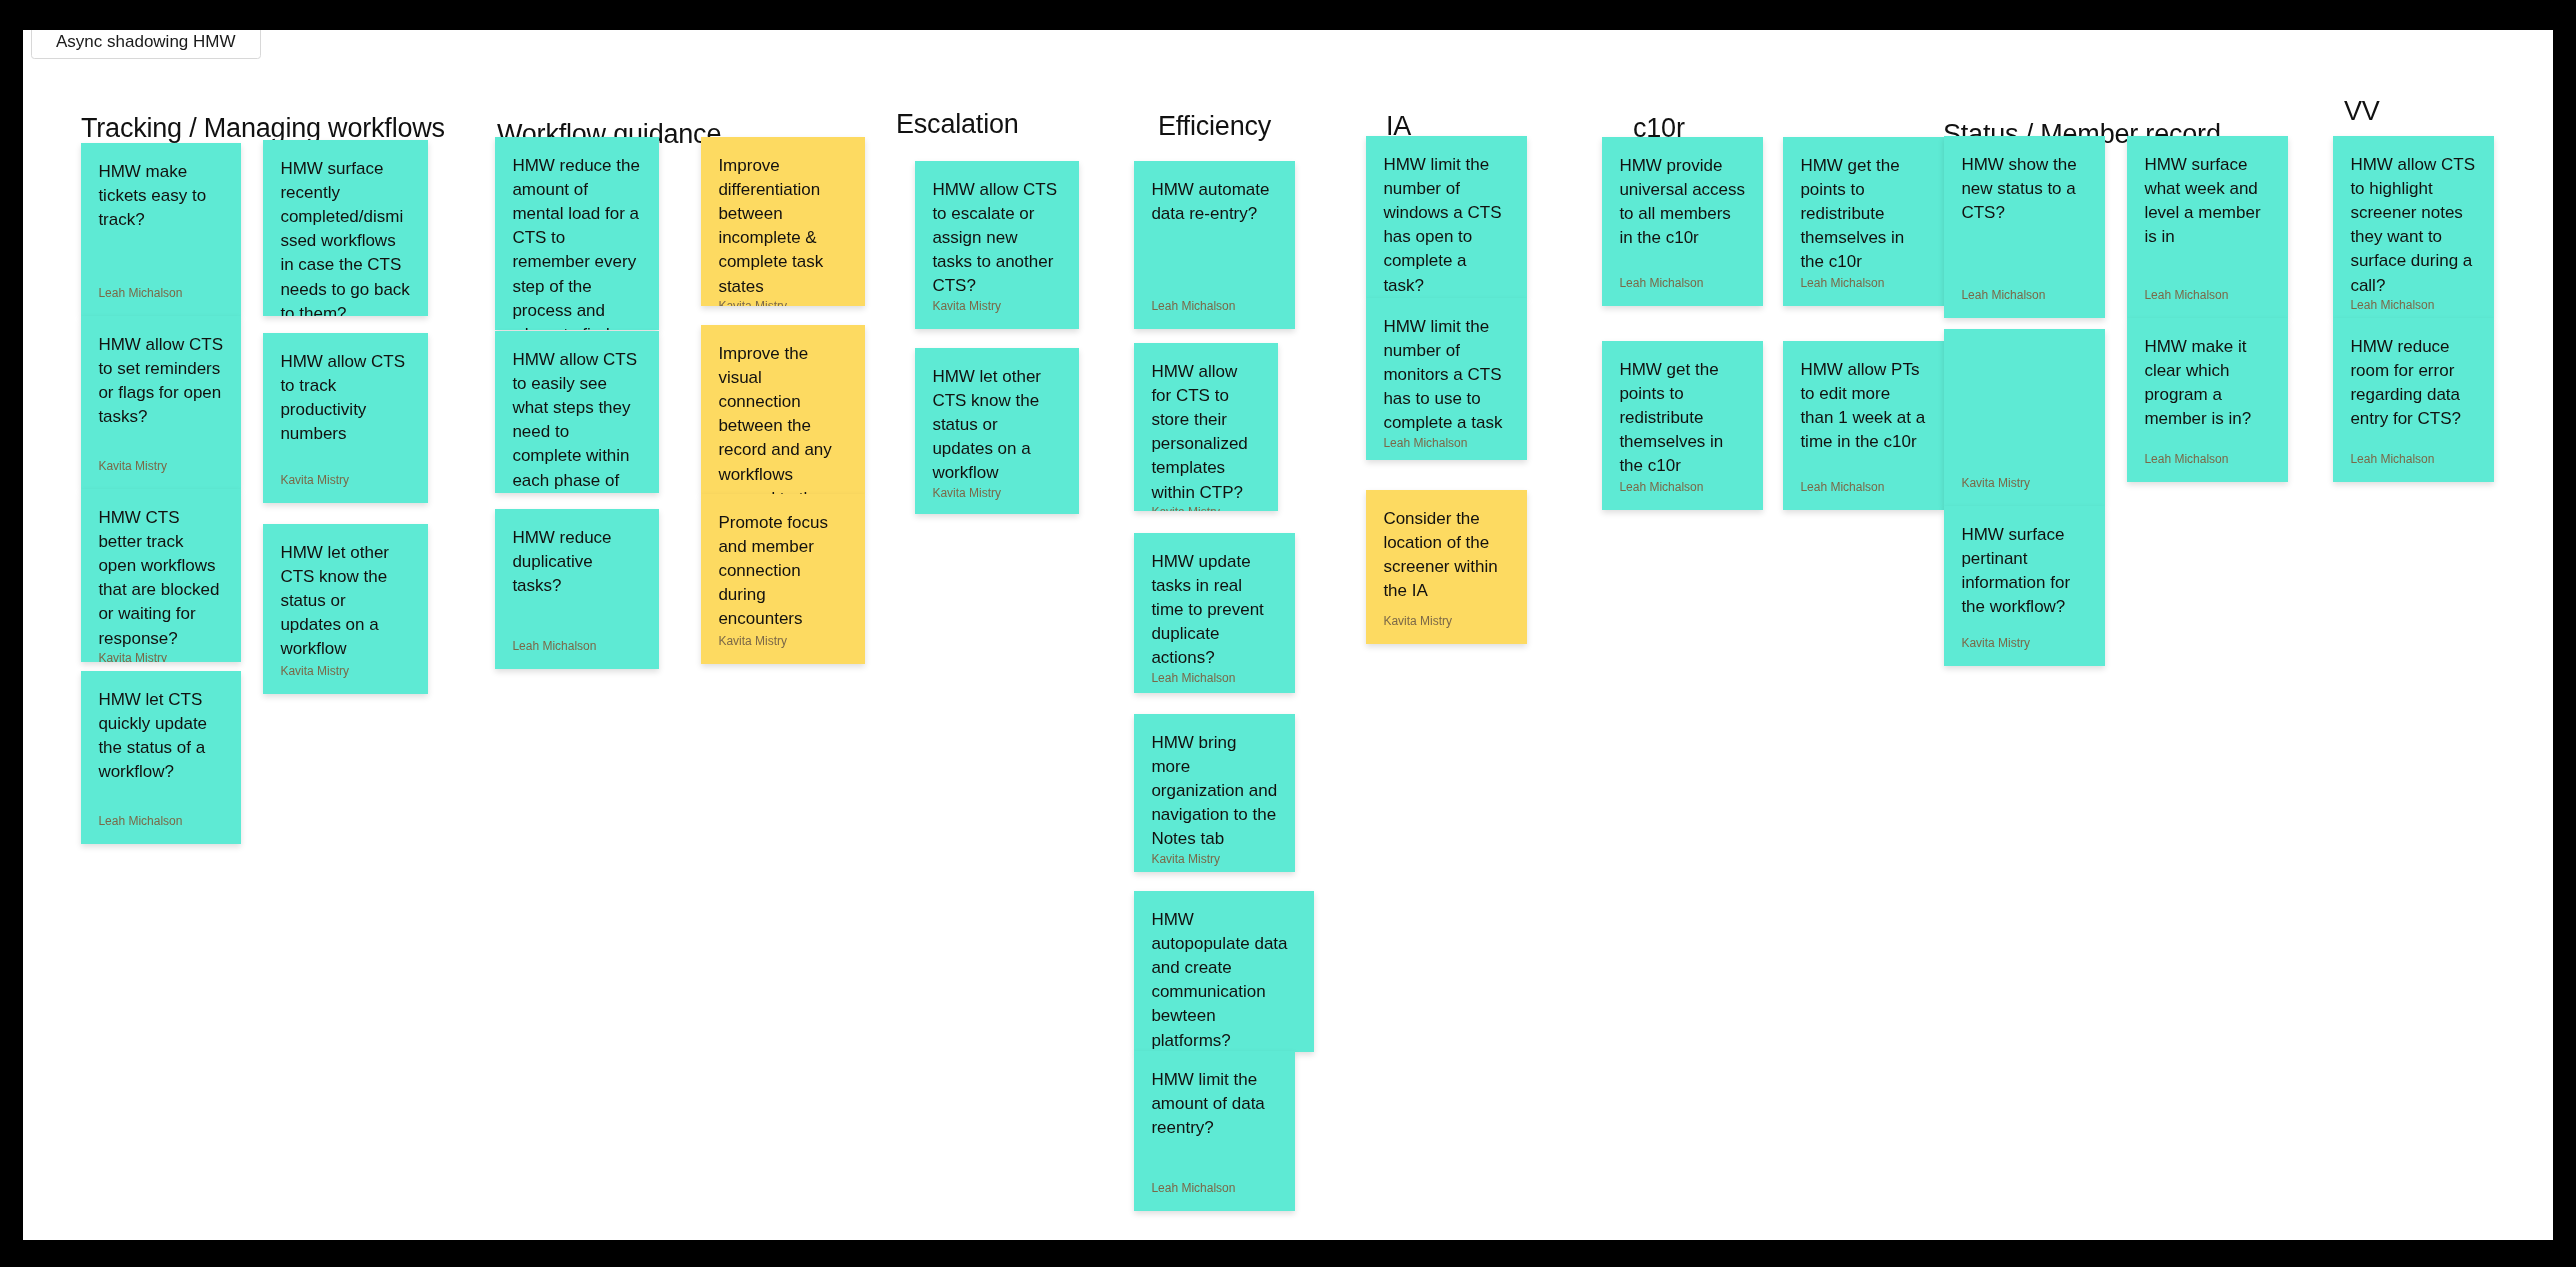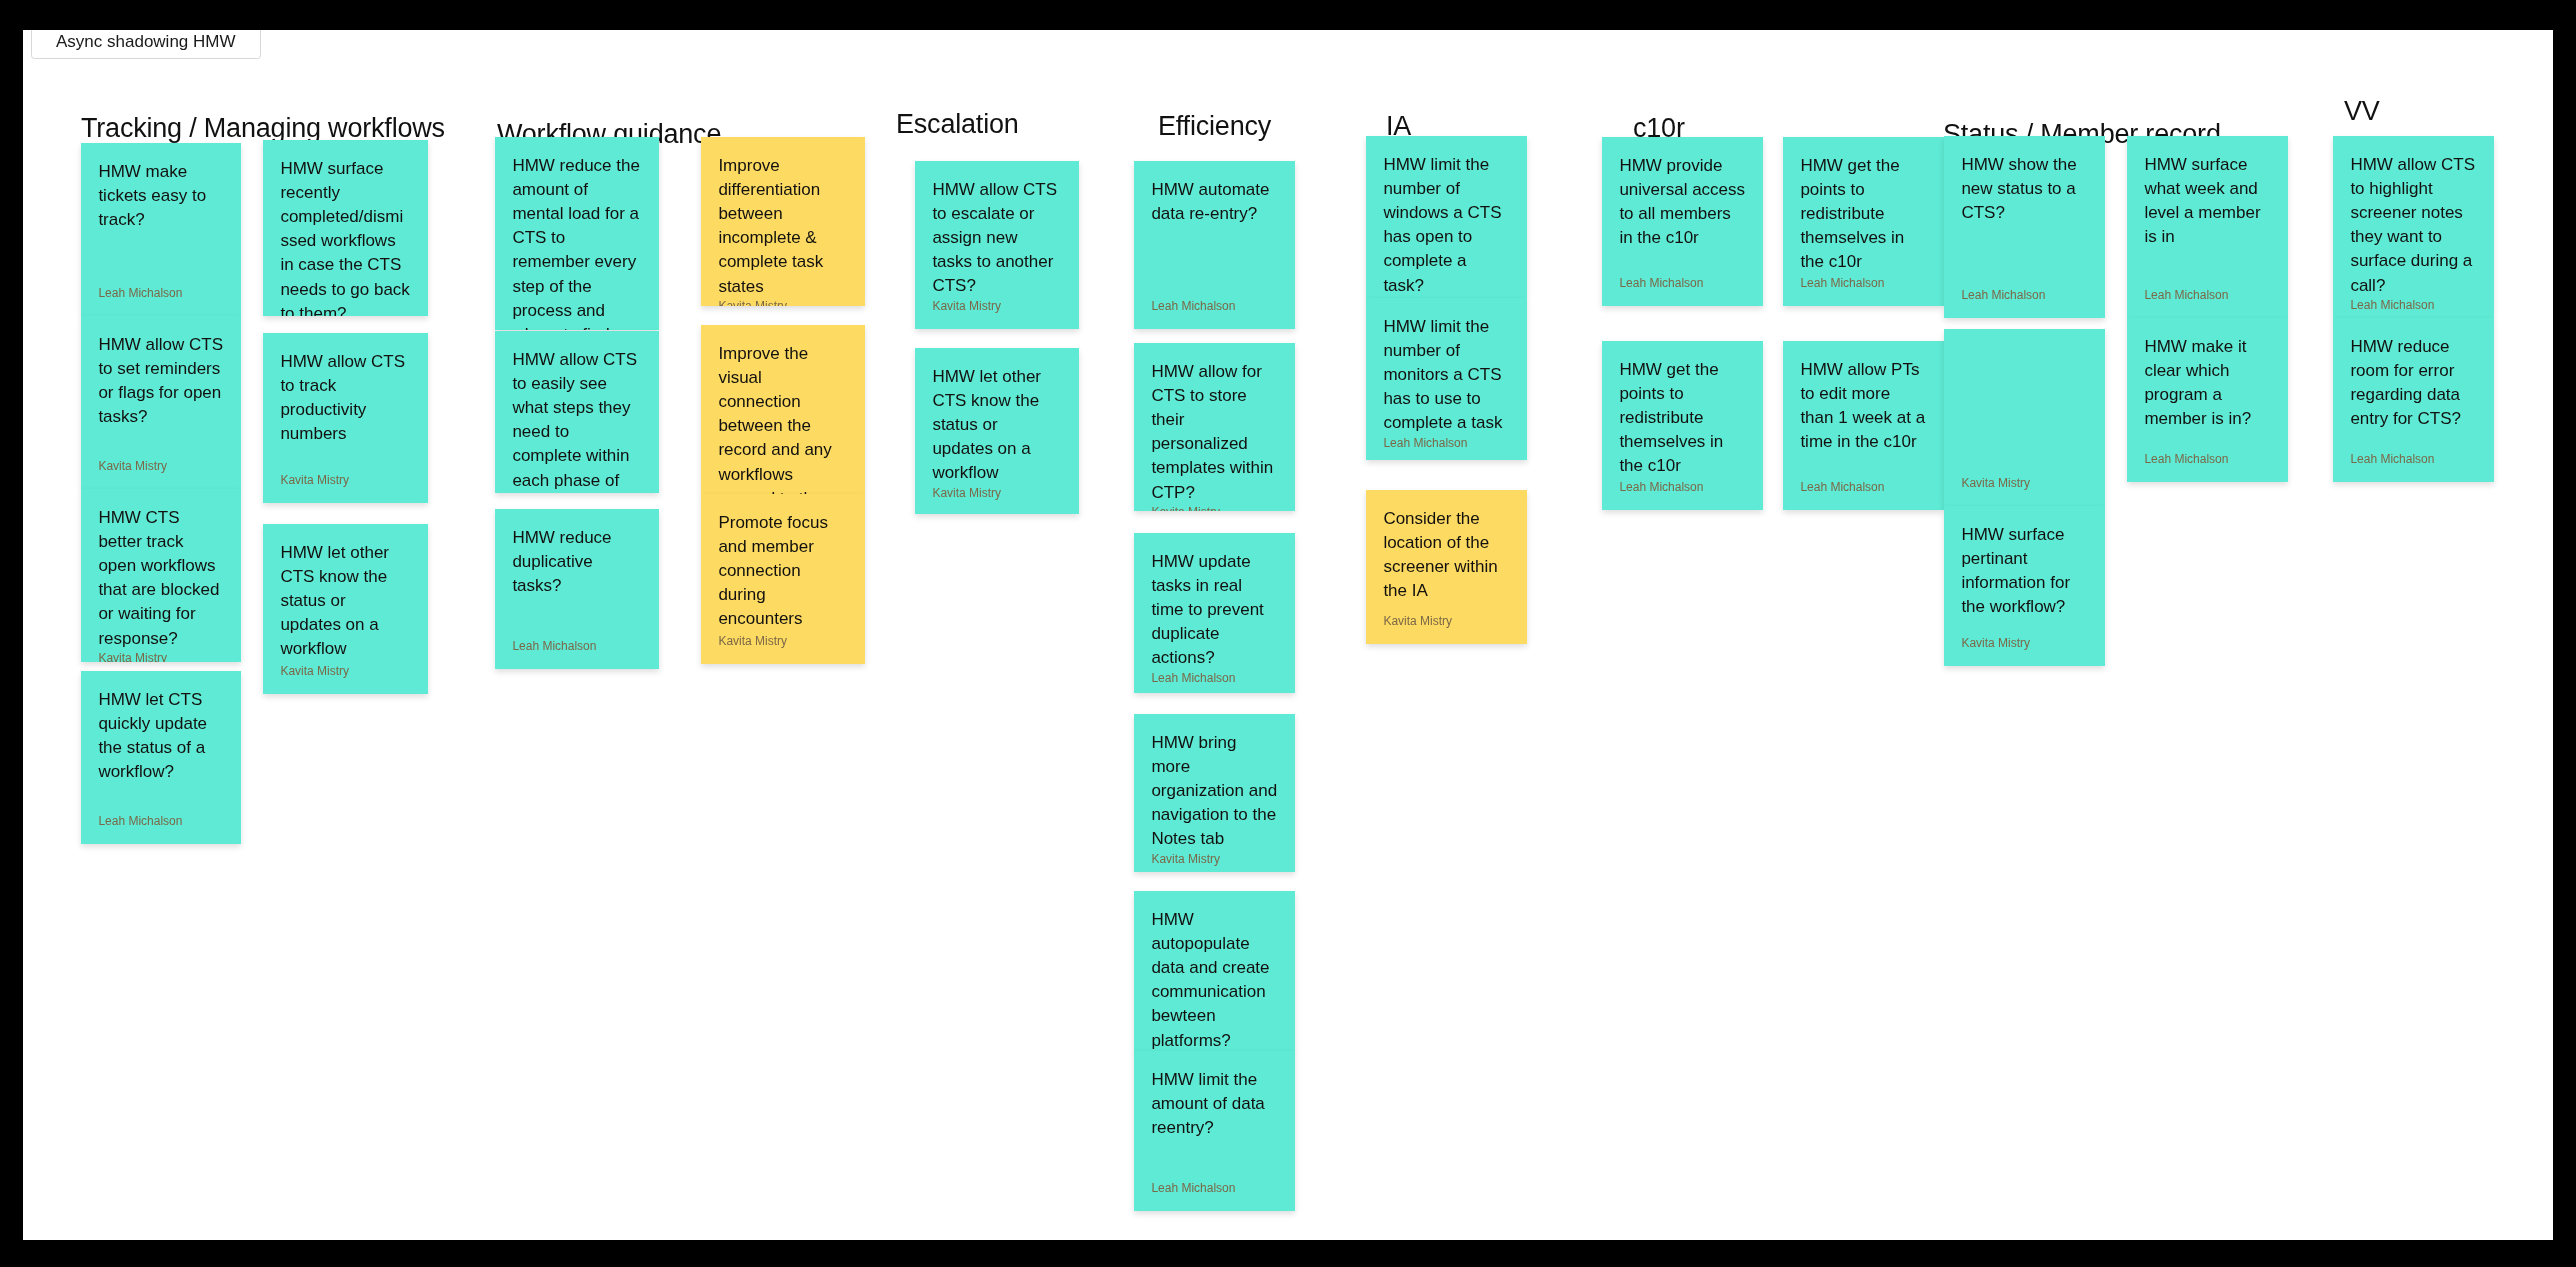"HMW allow for CTS to" div.note { width: 161px -> 144px }
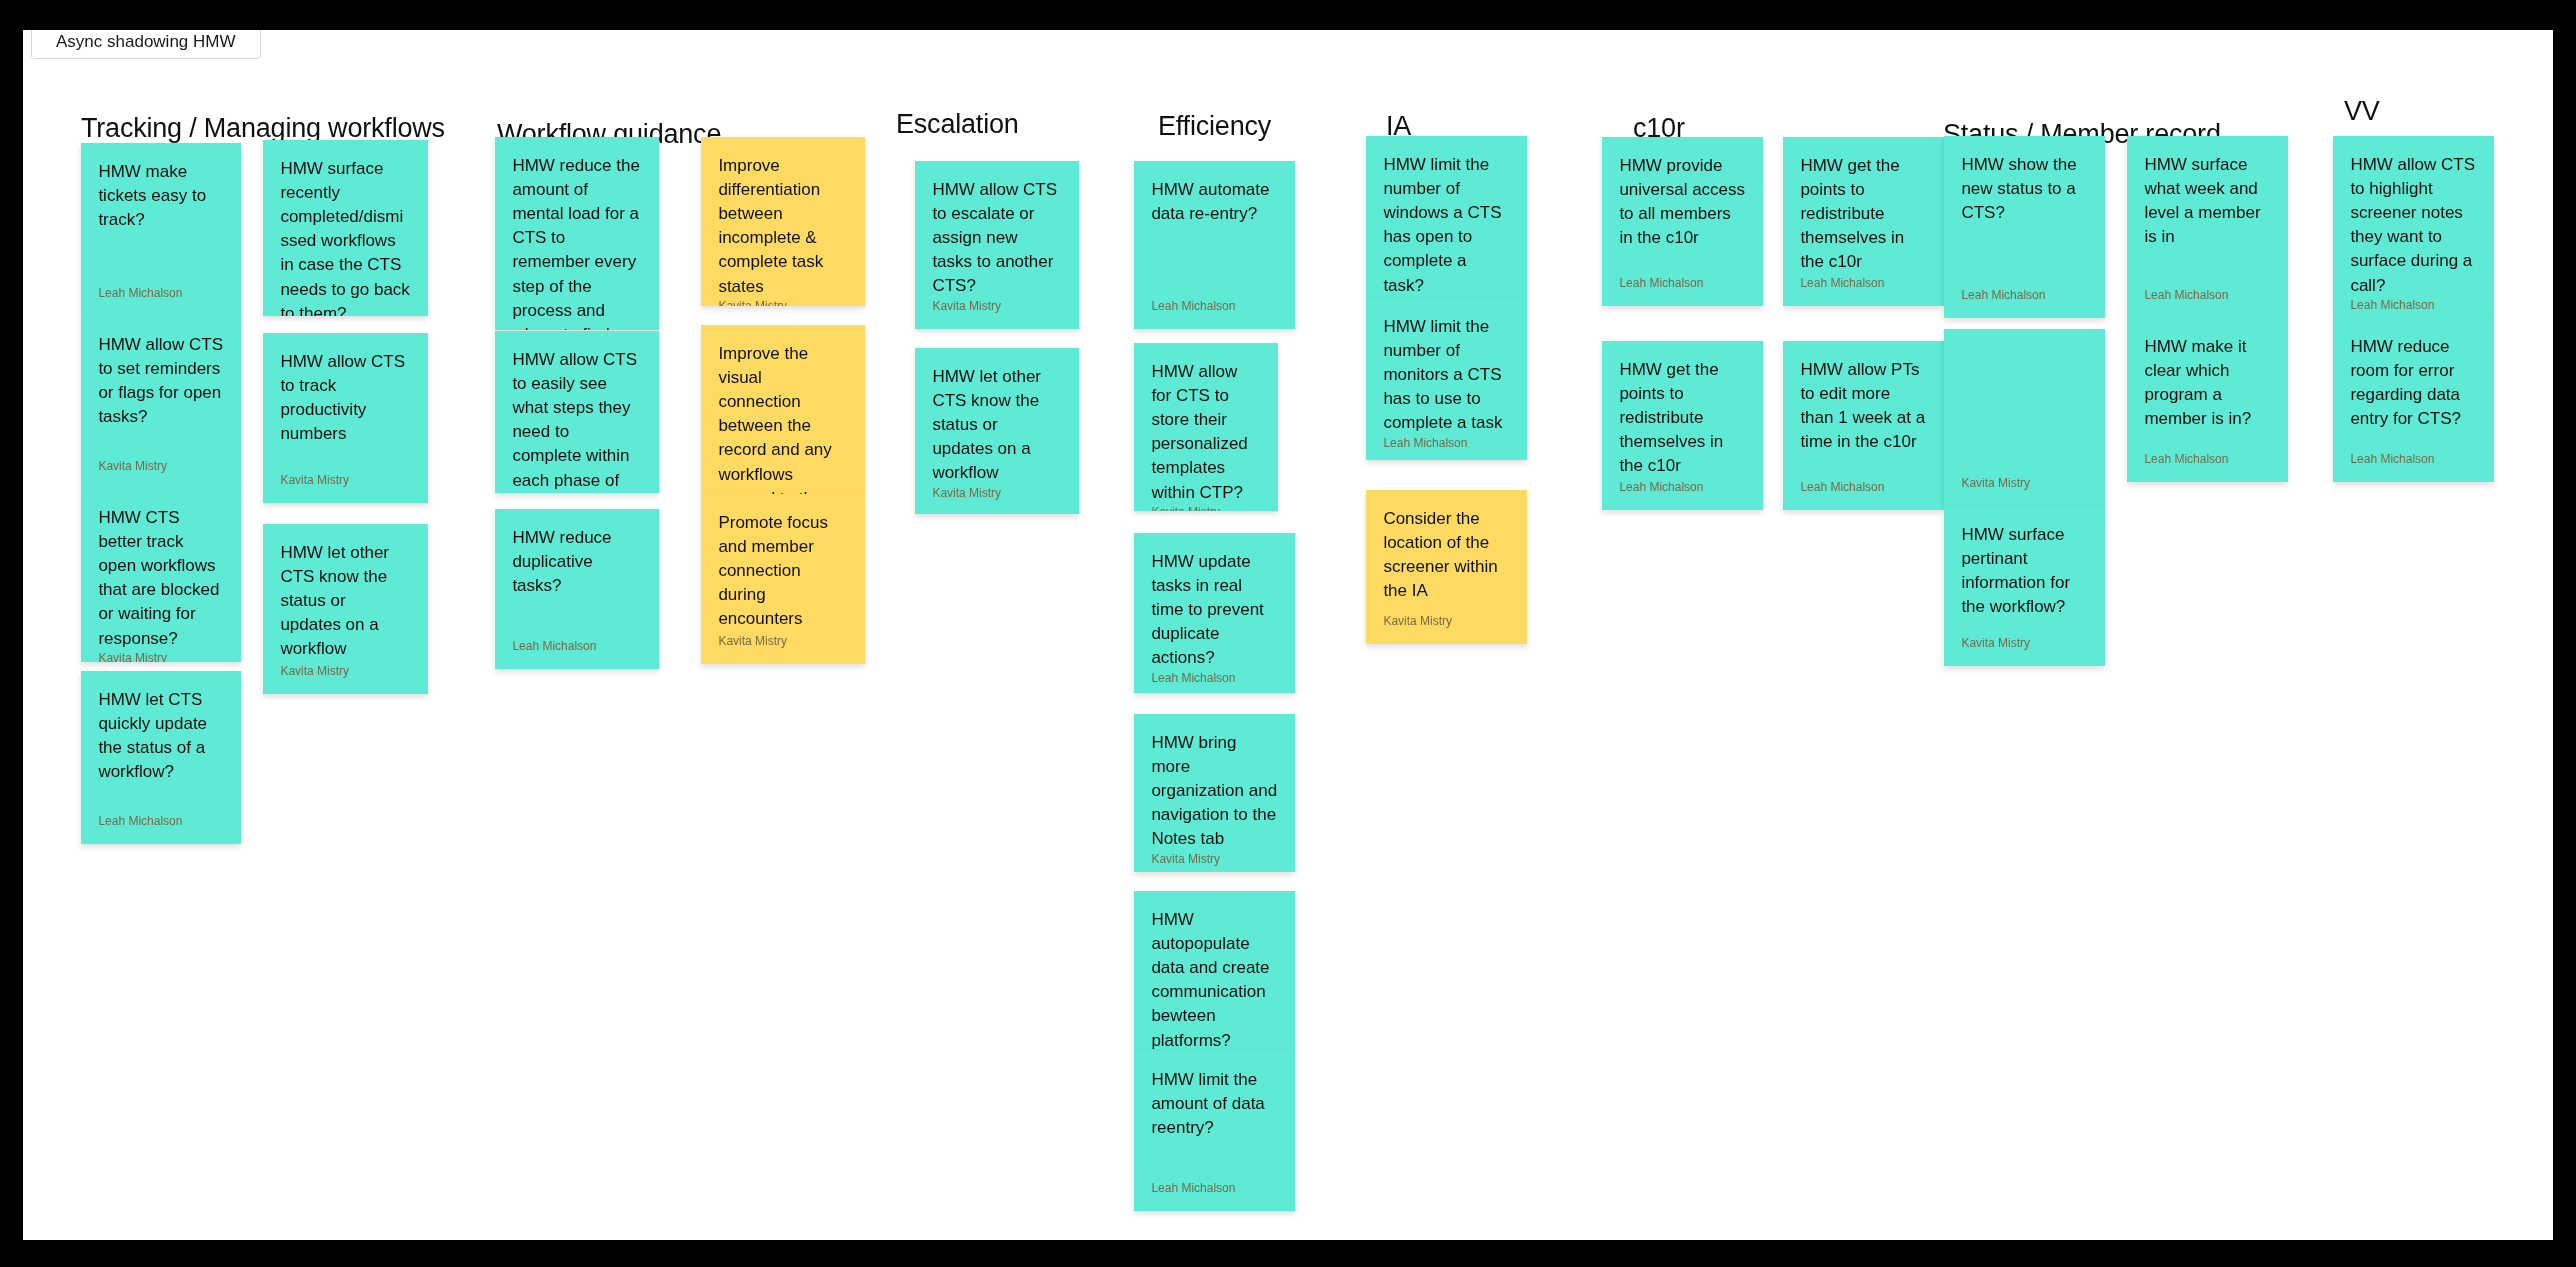"HMW autopopulate data and create" div.note { width: 161px -> 180px }
